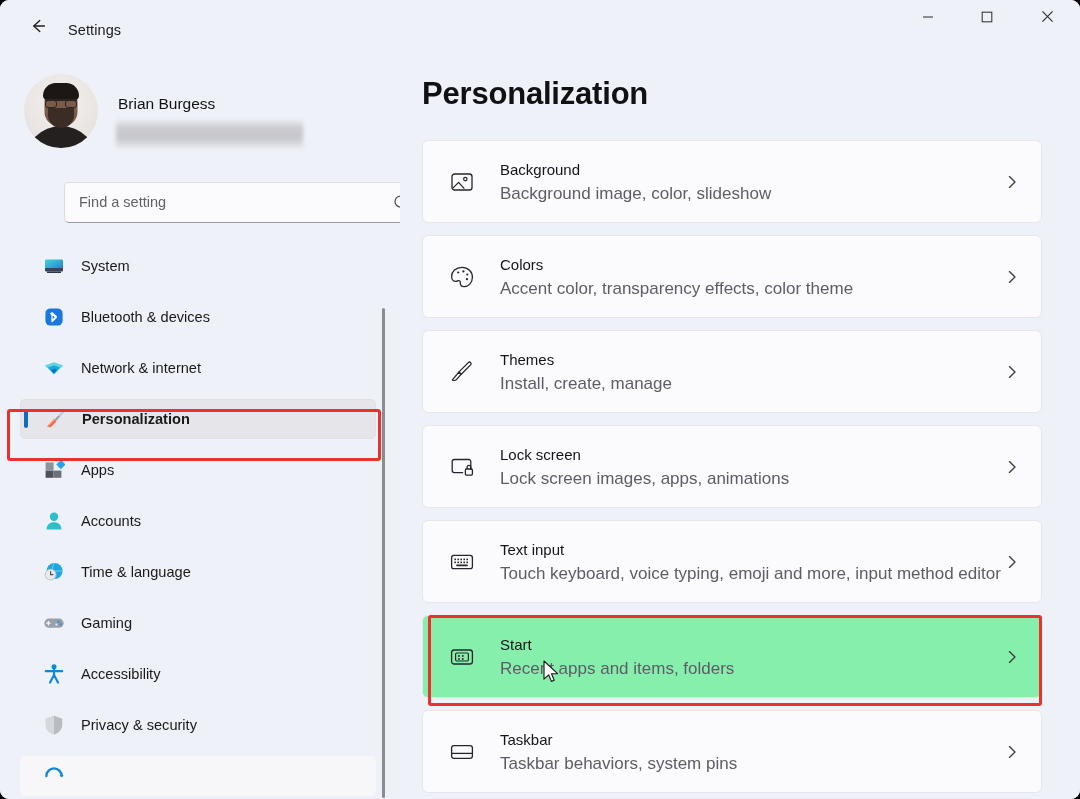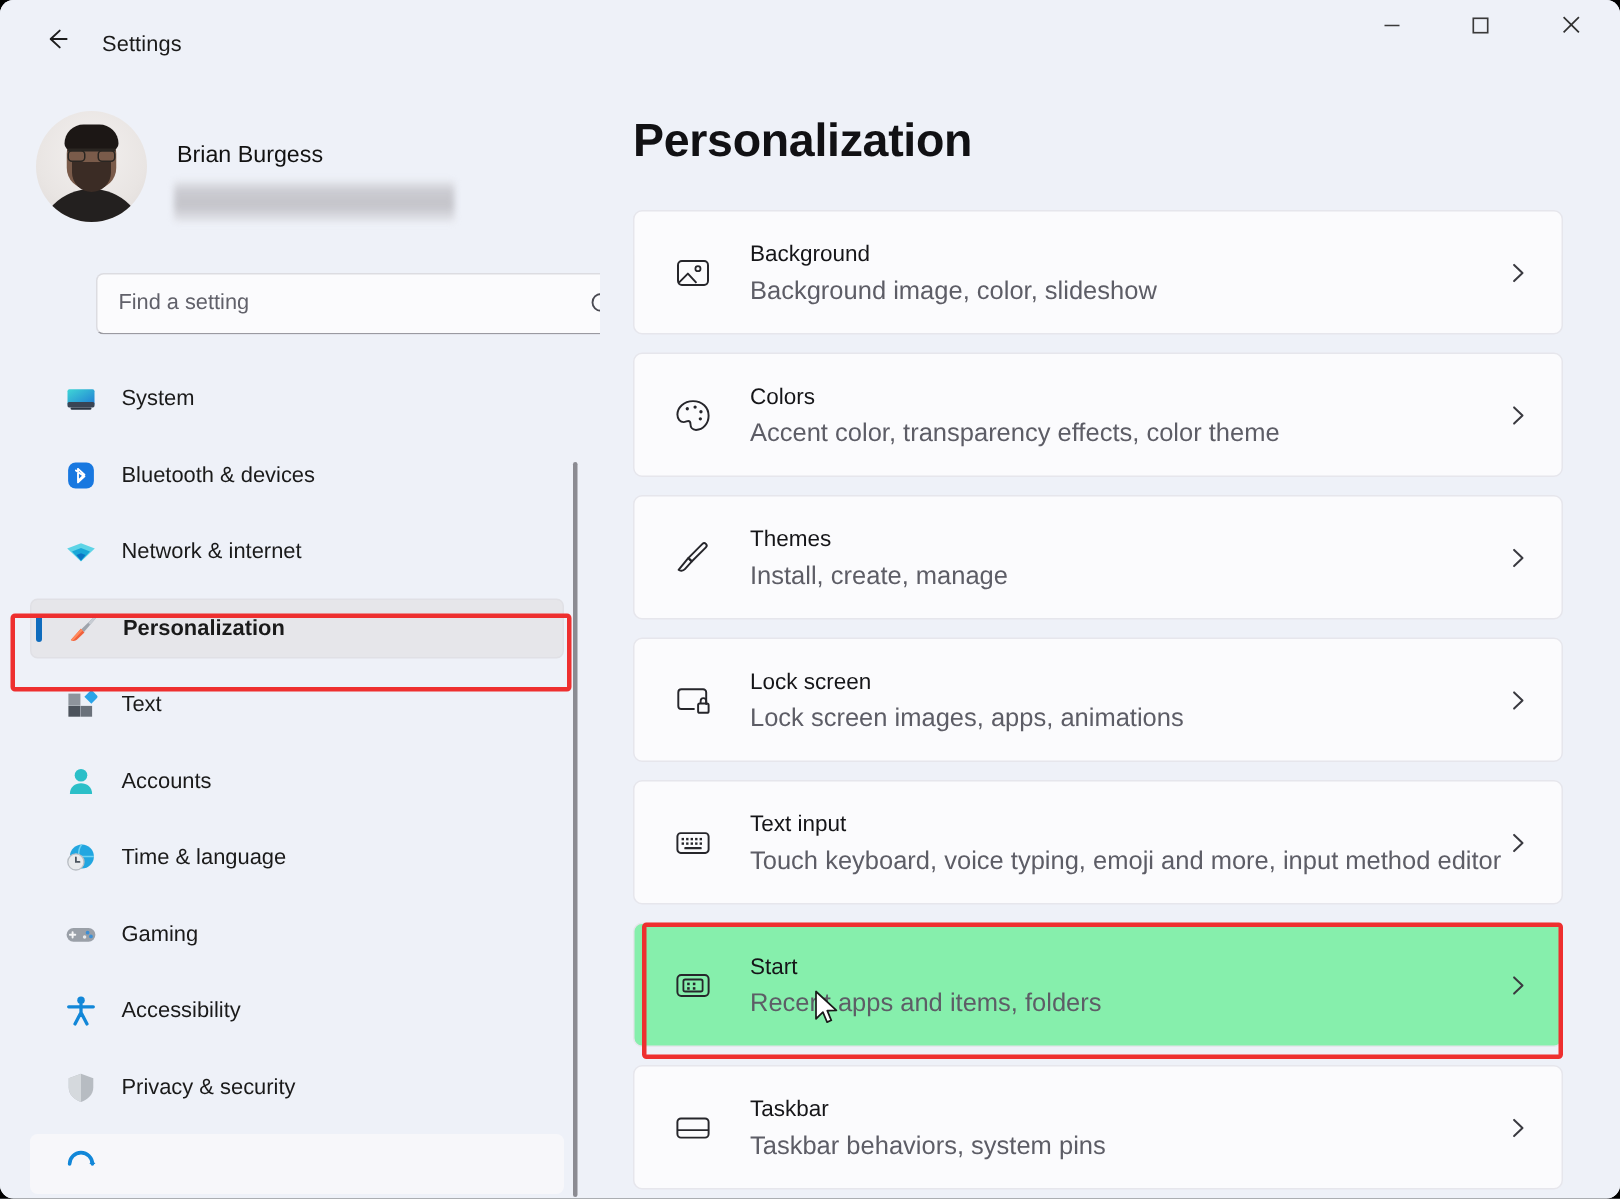"Text" span.nav-label { text: Text -> Apps }
